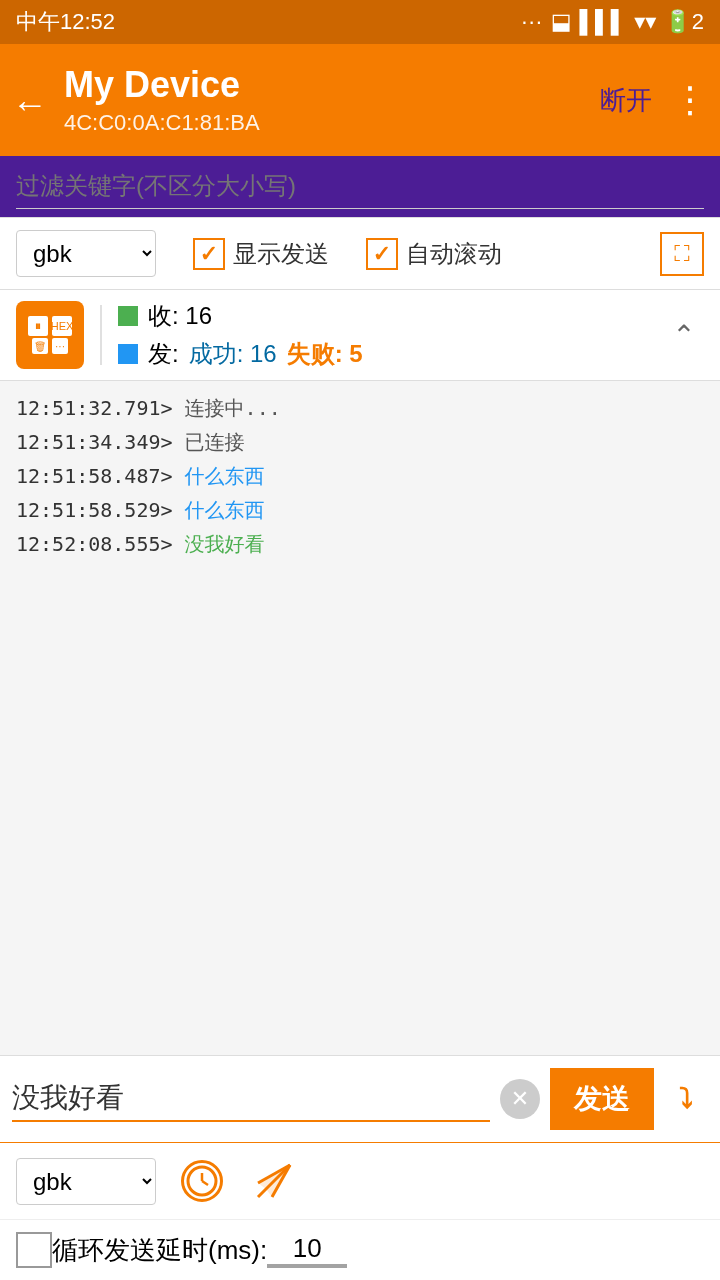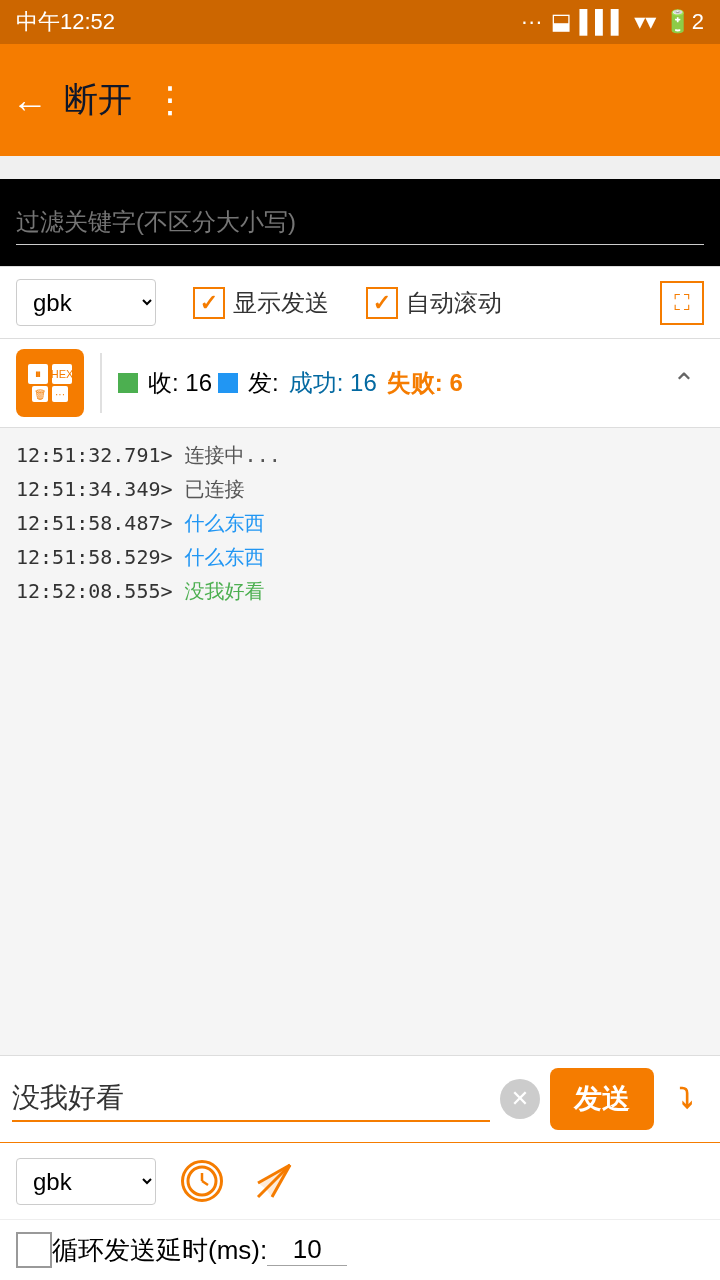"My Device" div.title-area { html: none -> <div> <div>My Device</div> <div>4C:C0:0A:C1:81:BA</div> </div> }
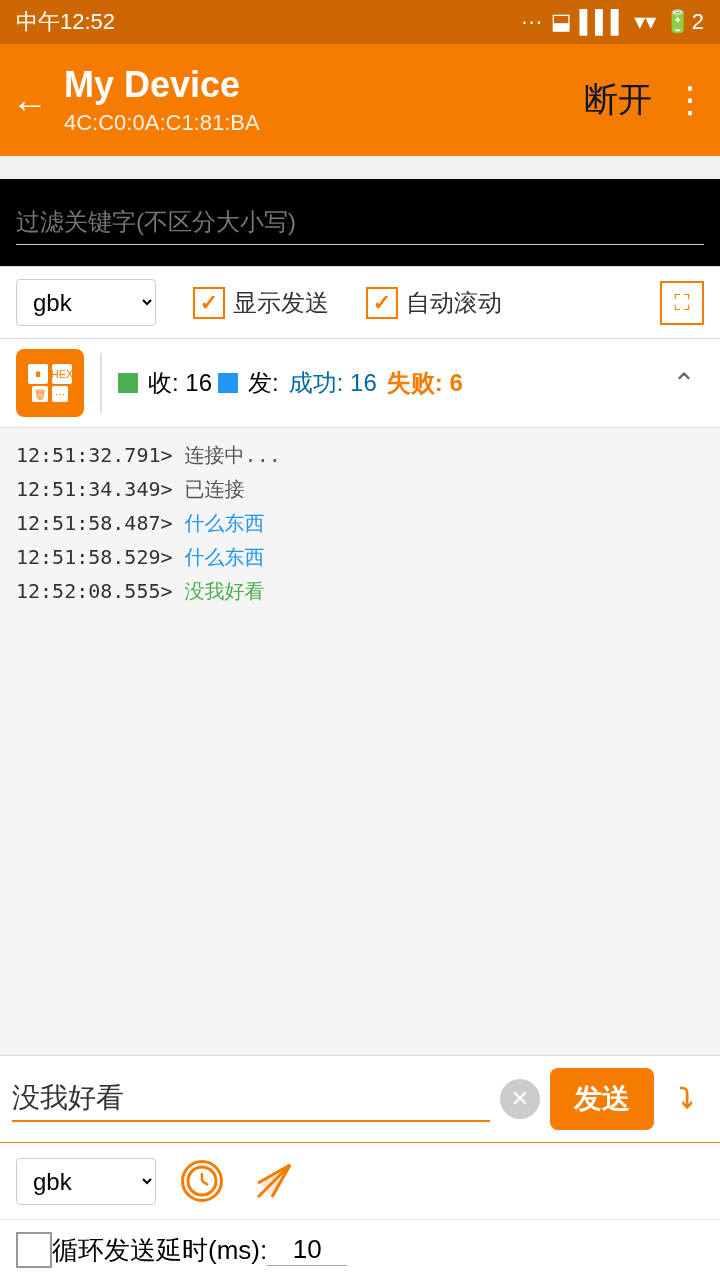"断开" .app-bar .disconnect-btn { color: #0f172a -> #4c1d95; font-size: 34px -> 26px }
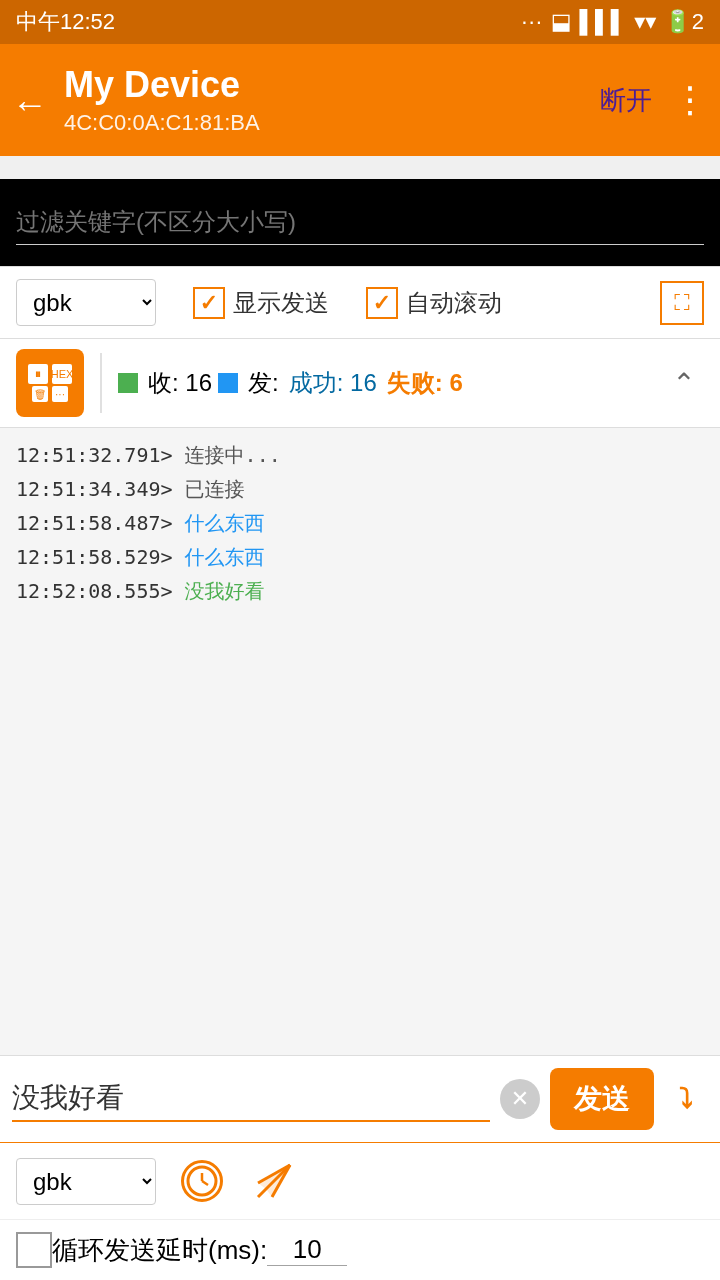"过滤关键字(不区分大小写)" .filter-area { background: #000000 -> #4c1d95; margin-top: 23px -> none; padding: 21px 16px -> 8px 16px }
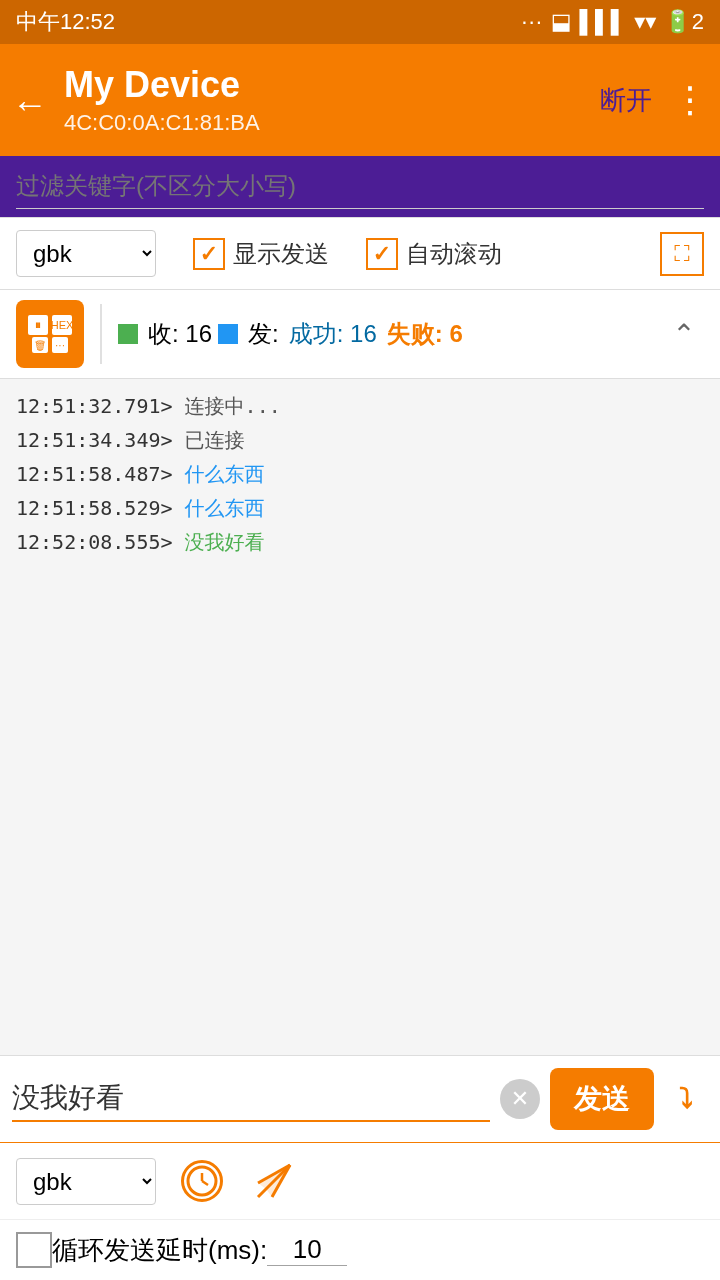"收: 16" .stats-text { flex-direction: none -> column }
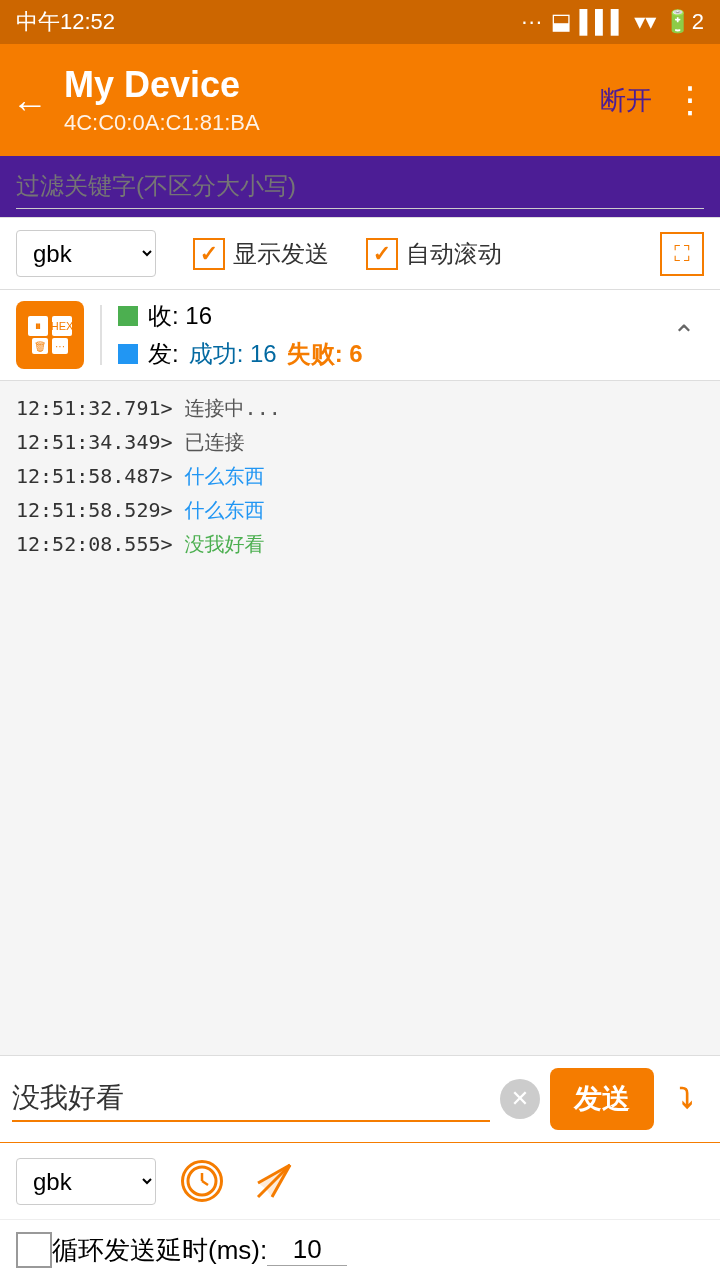"失败: 6" span.stats-fail { text: 6 -> 5 }
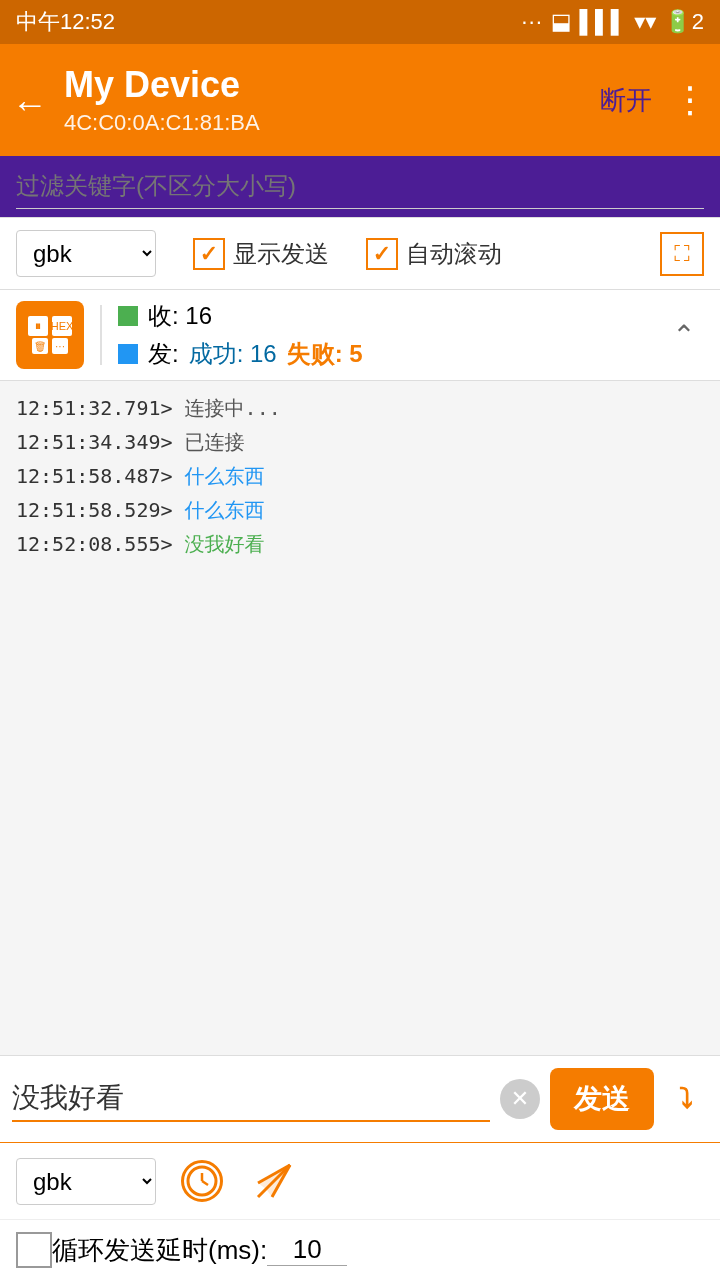"发送" .send-btn { border-radius: 8px -> 0 }
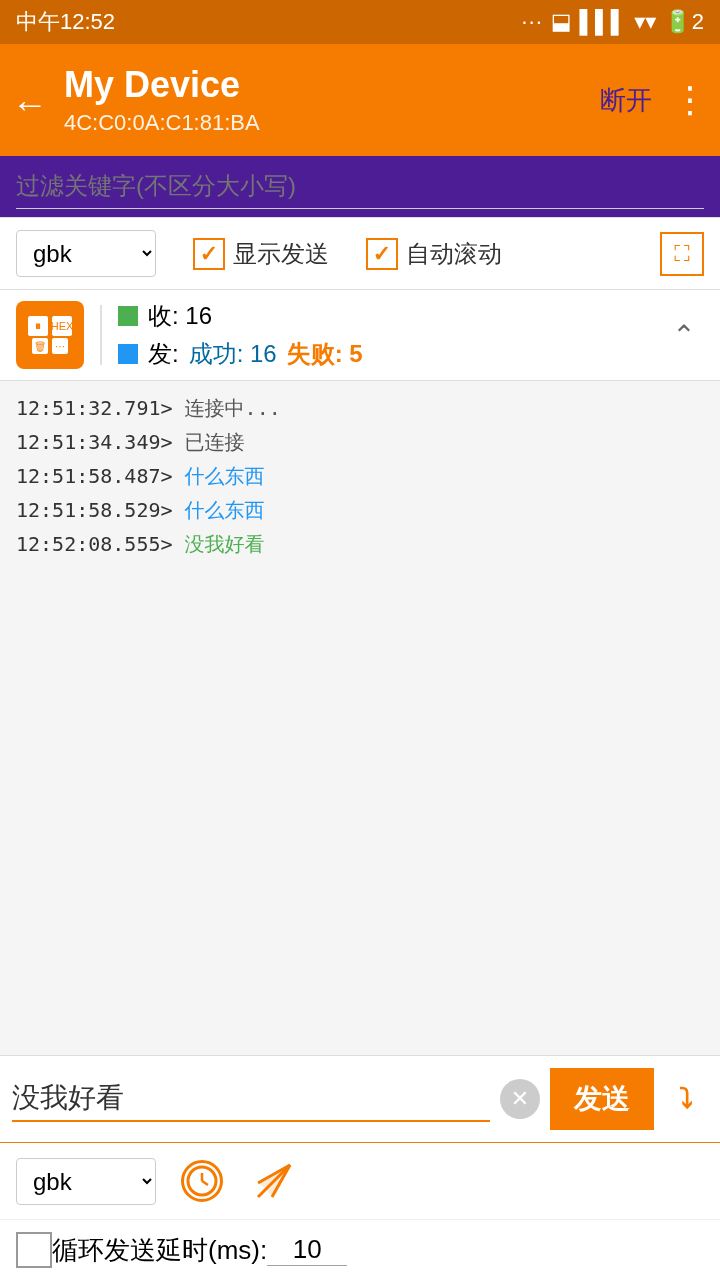"10" .delay-input { border-bottom: 1px solid #a3a3a3 -> 4px solid #a3a3a3 }
